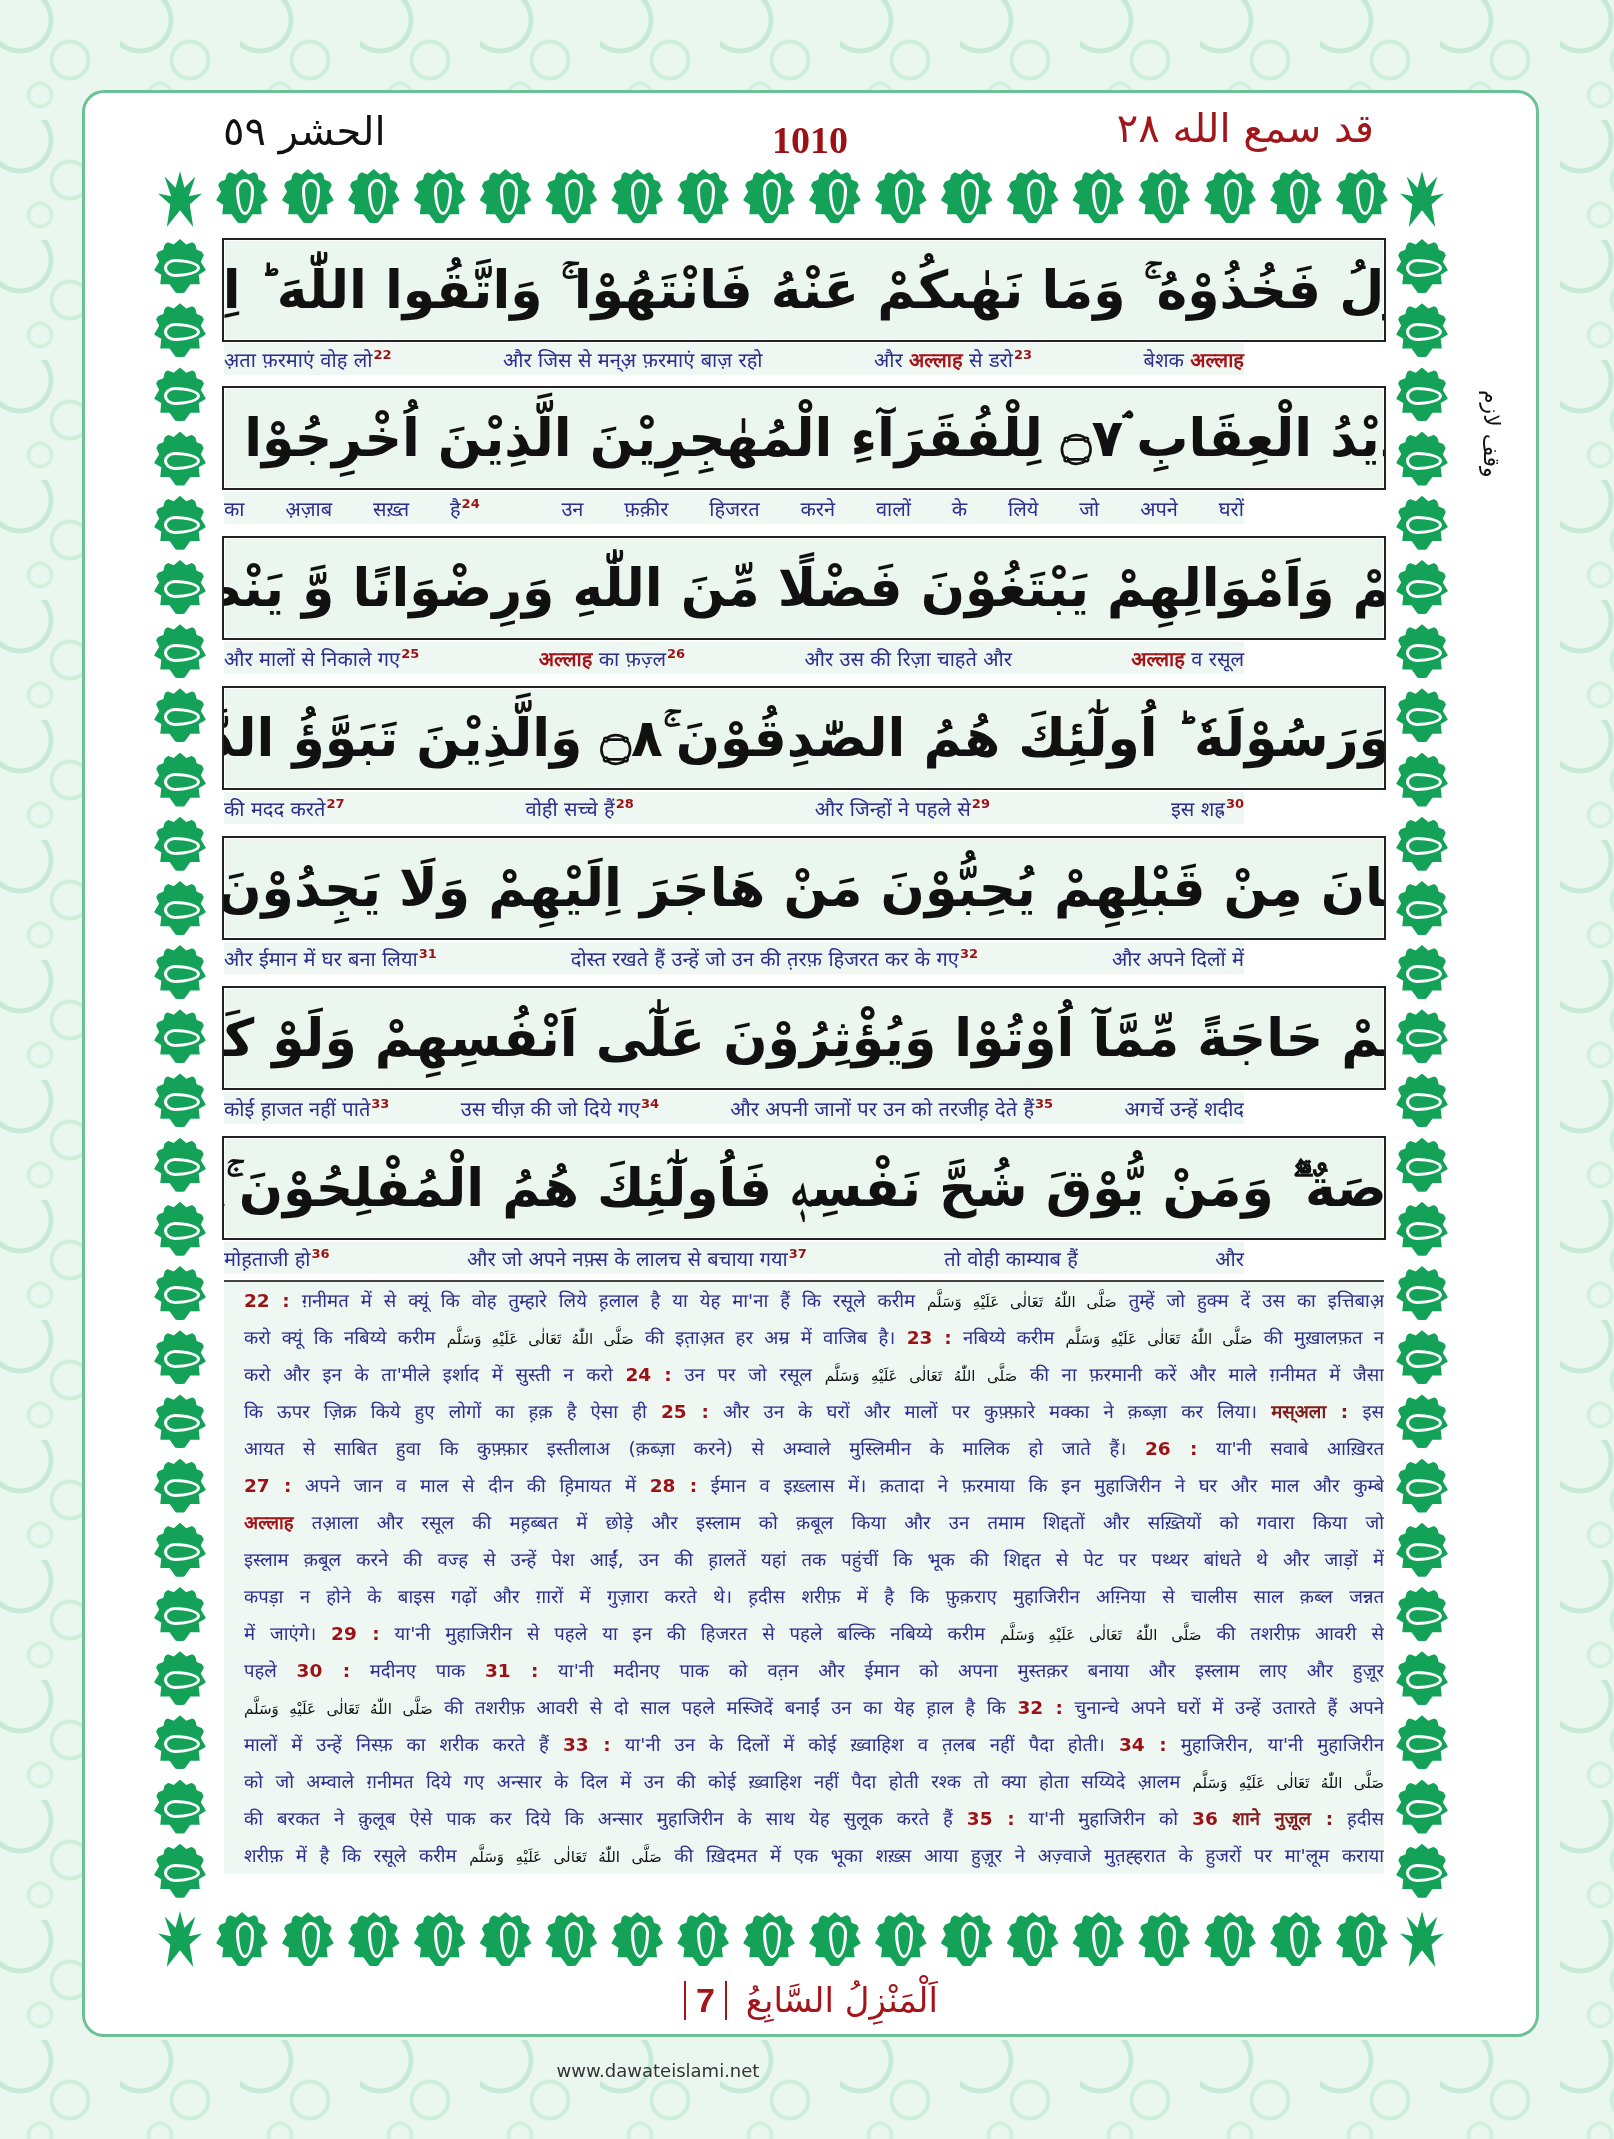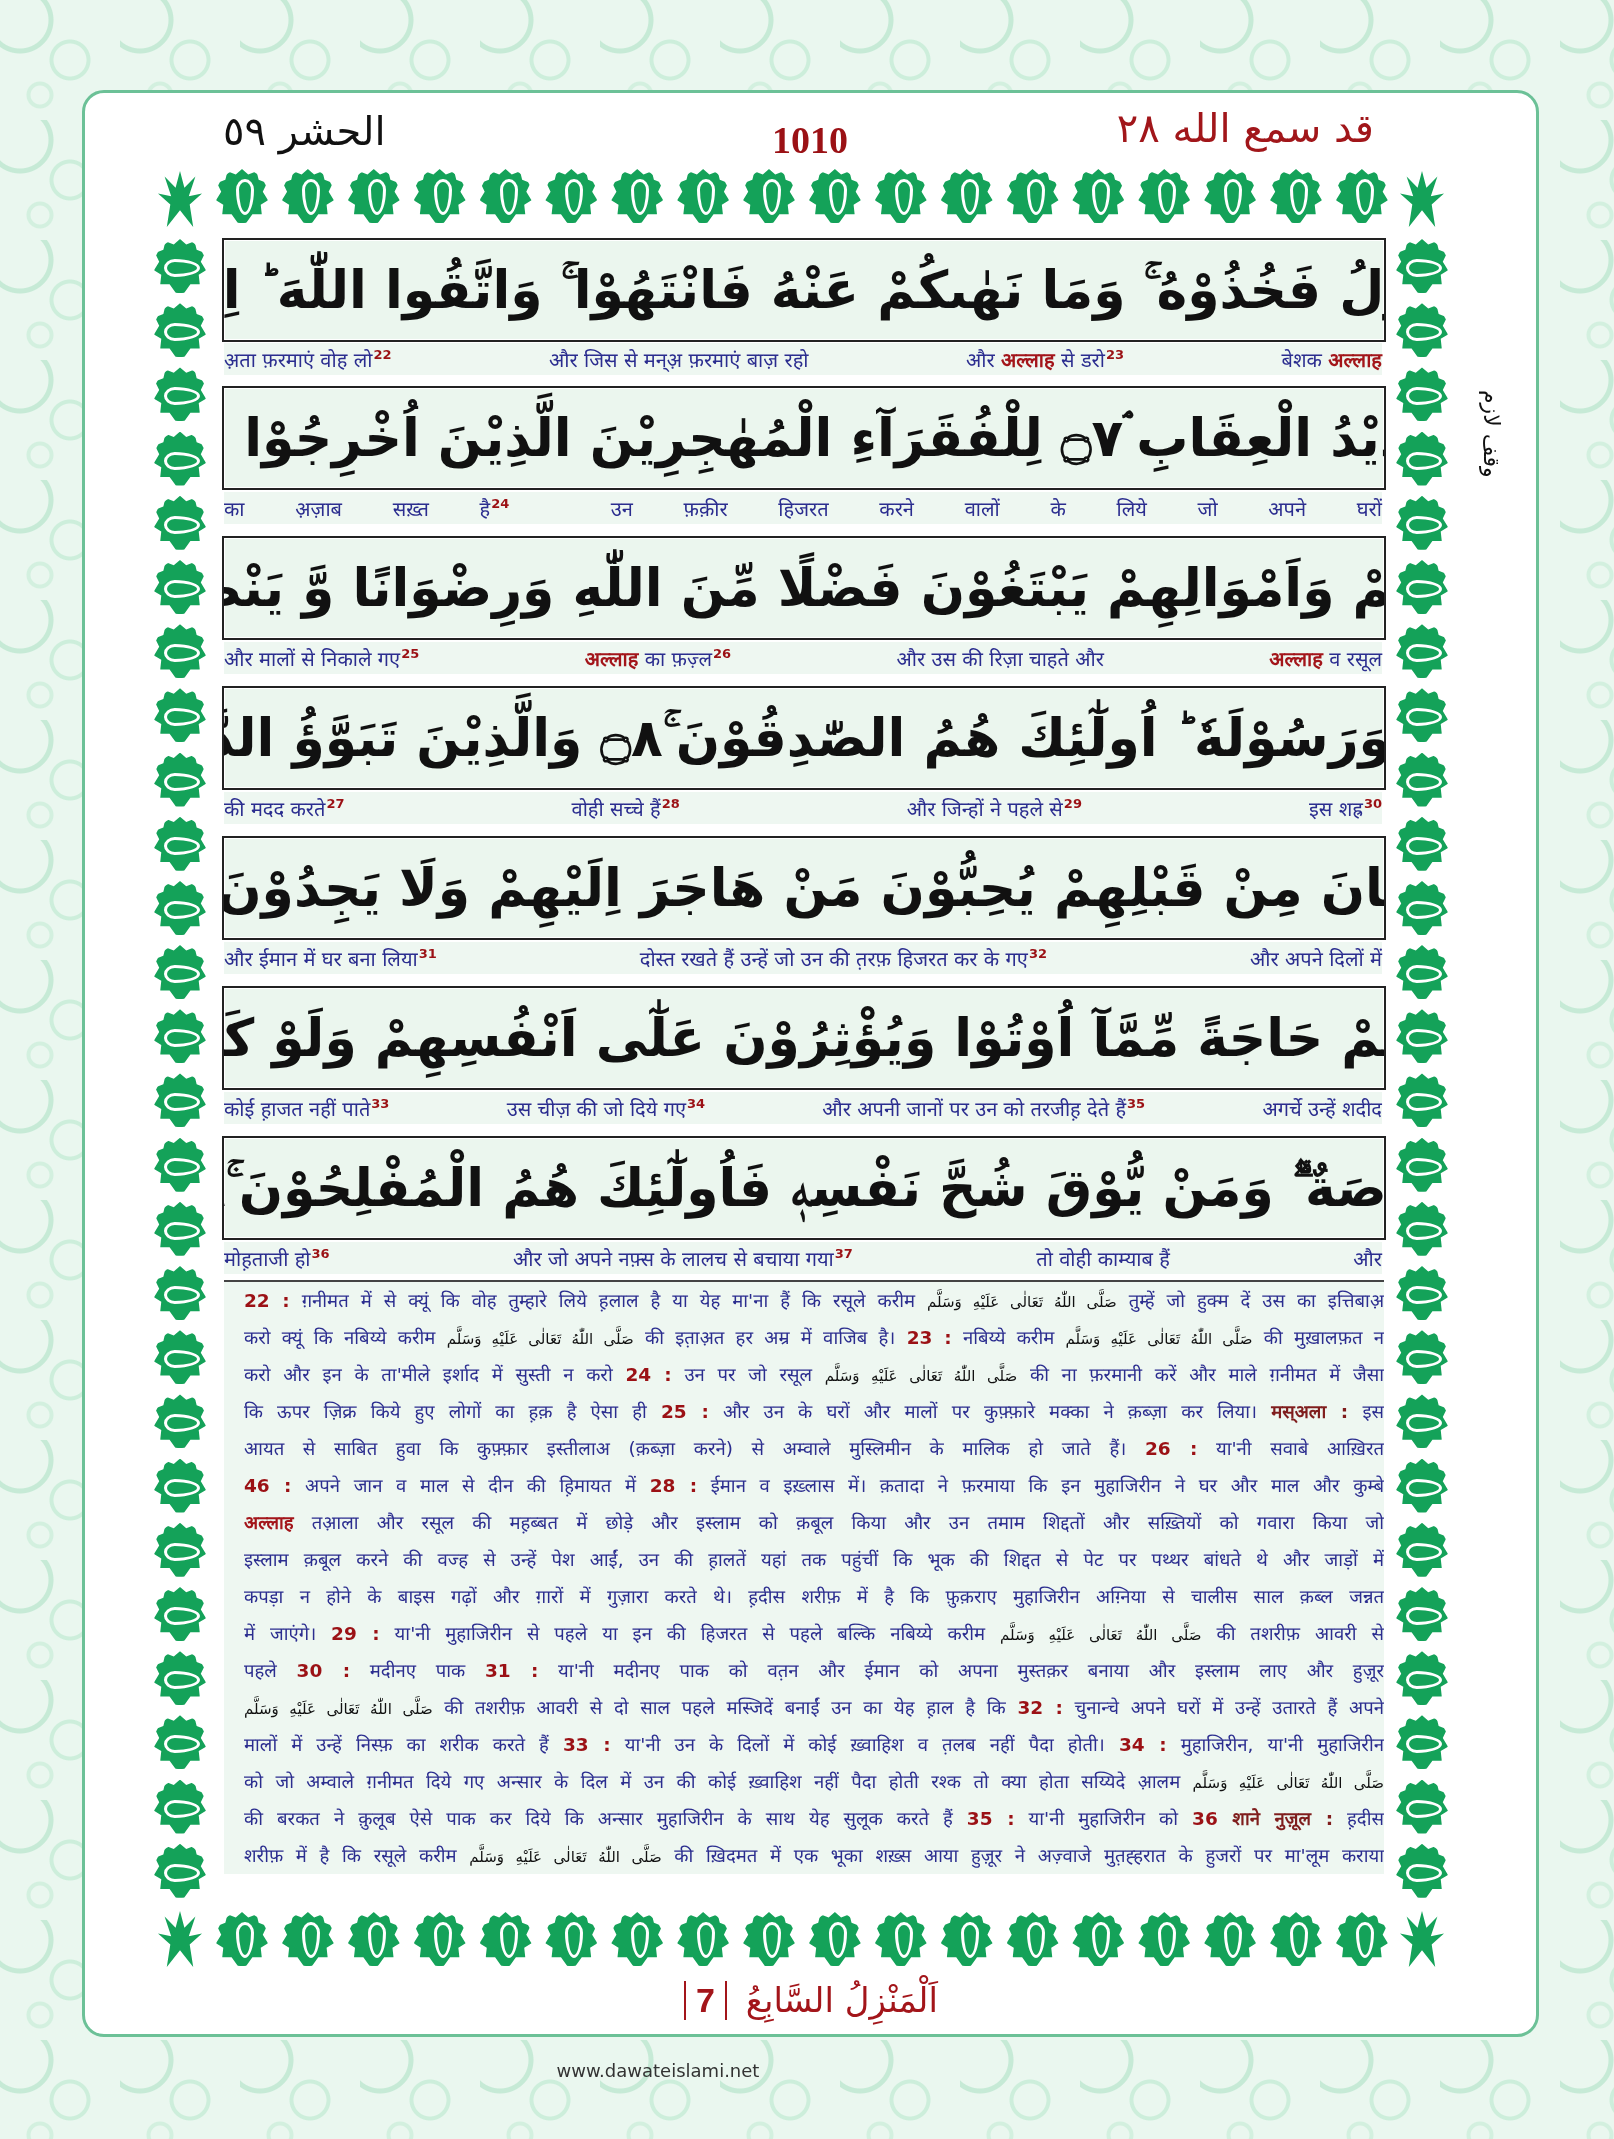"अ़ता फ़रमाएं वोह लो22" .trans { width: 1158px -> 1020px }
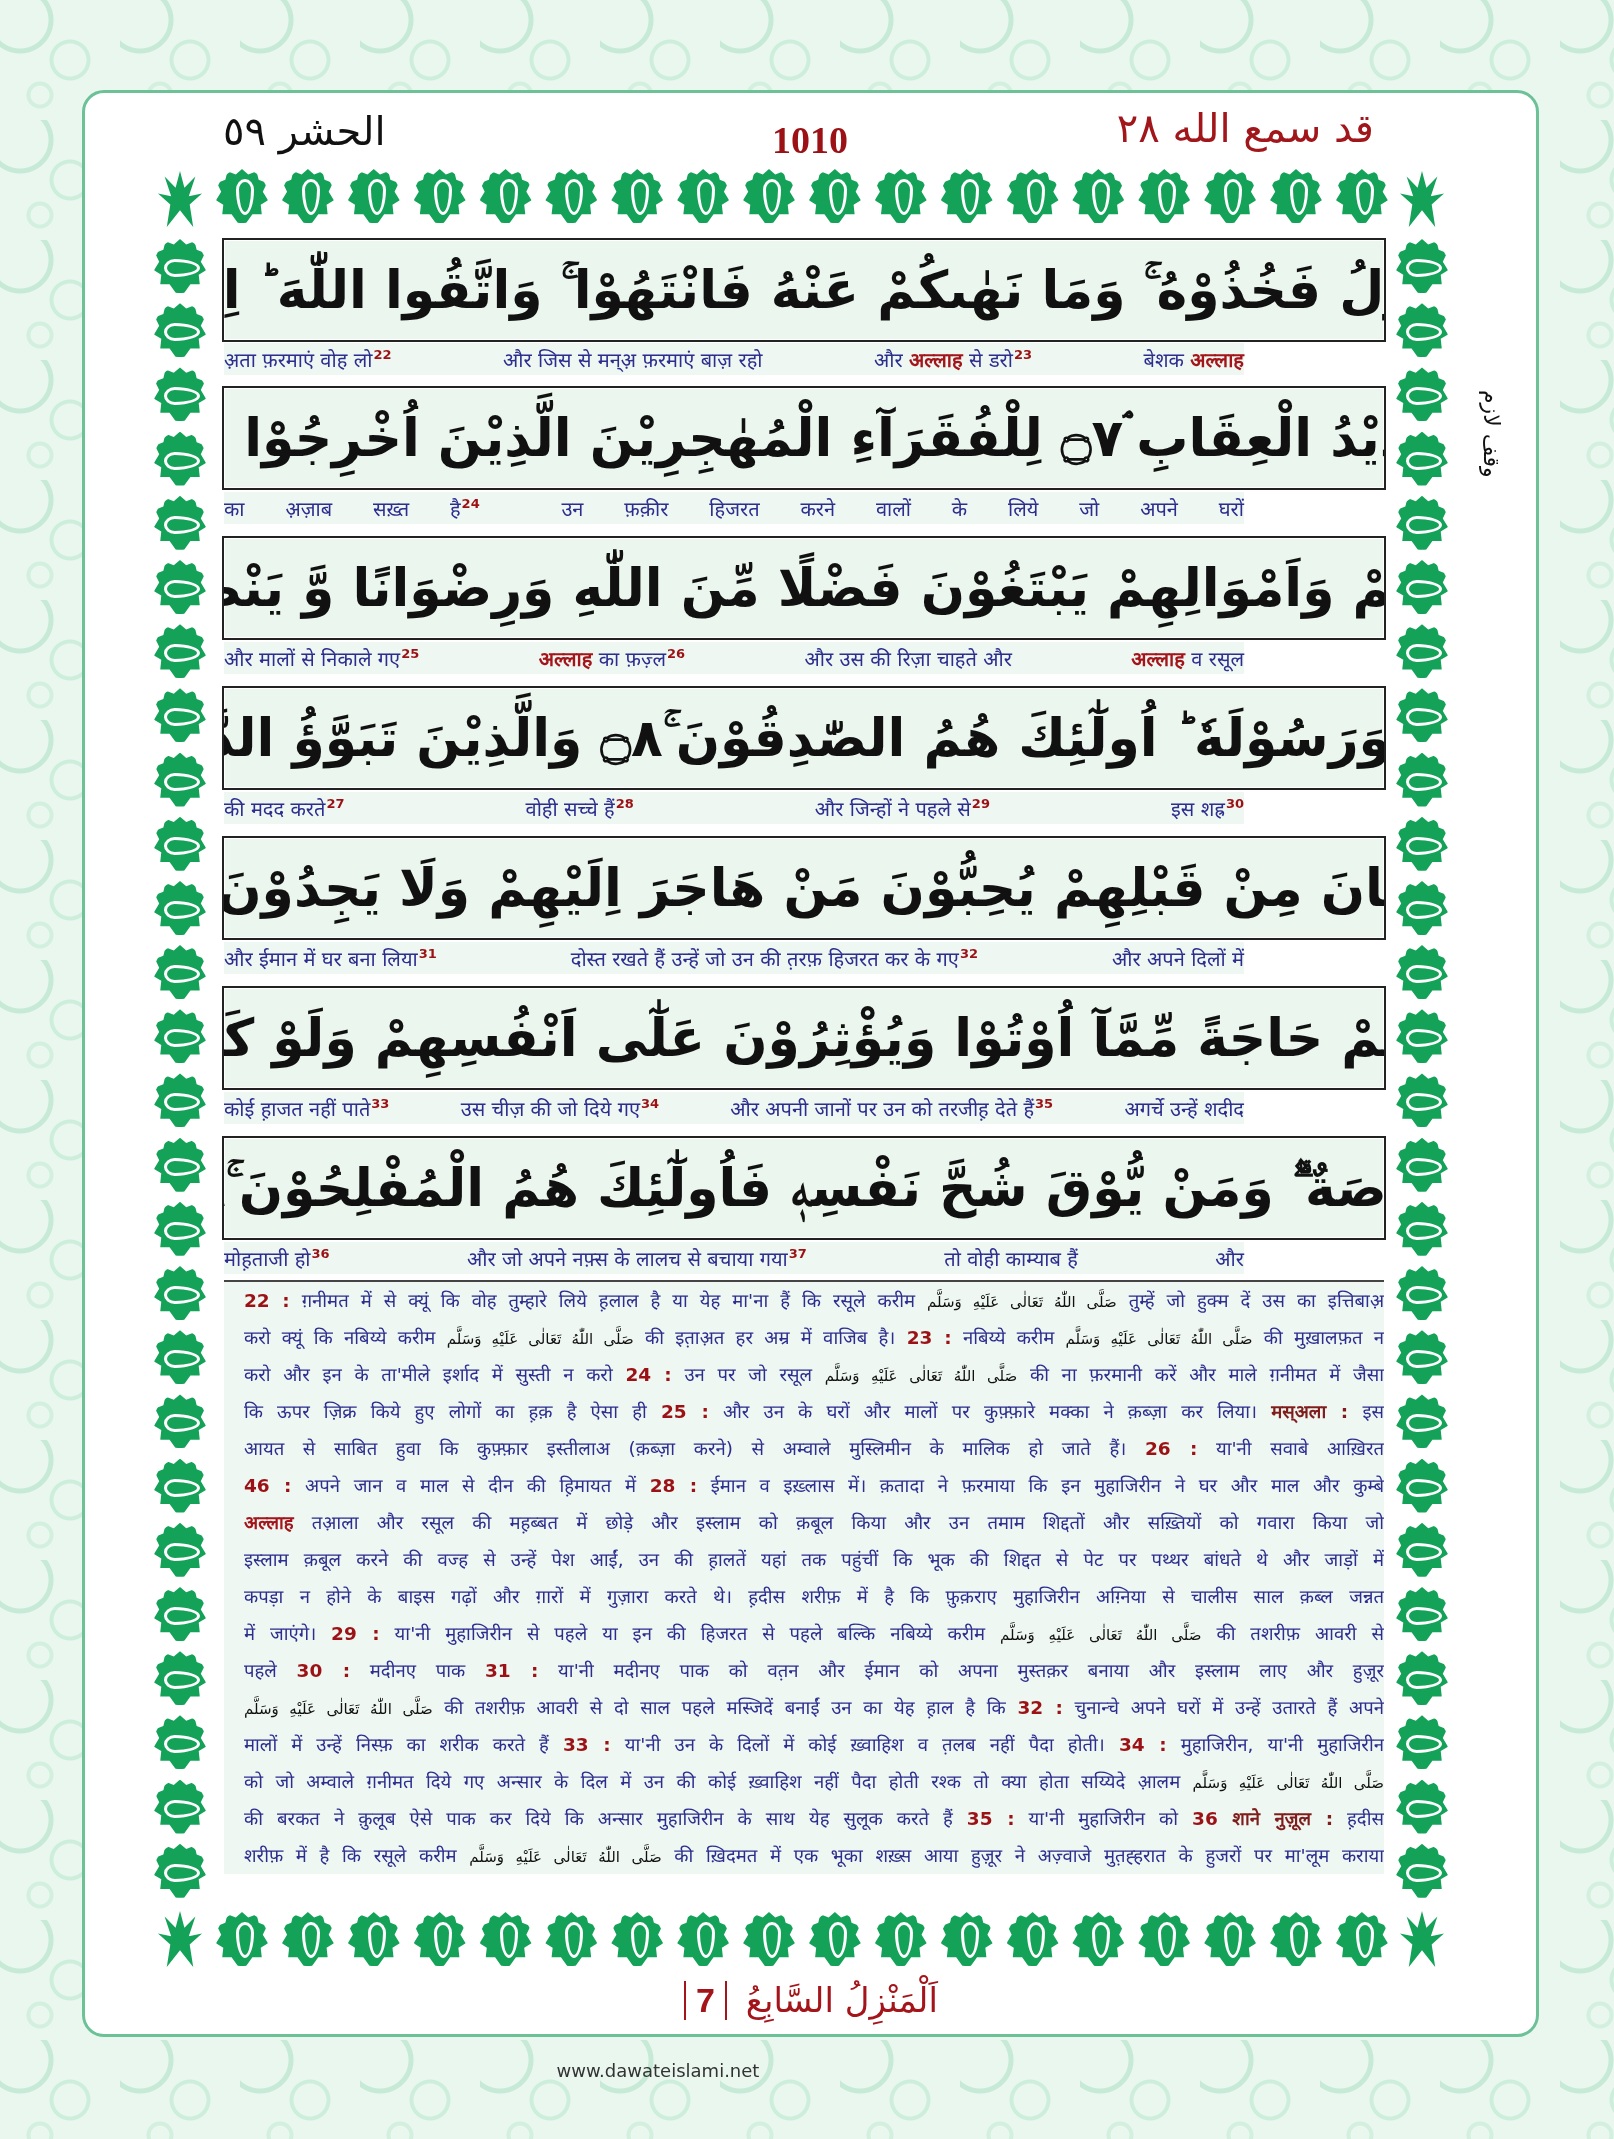"46 :" span.c-num { text: 46 -> 27 }
